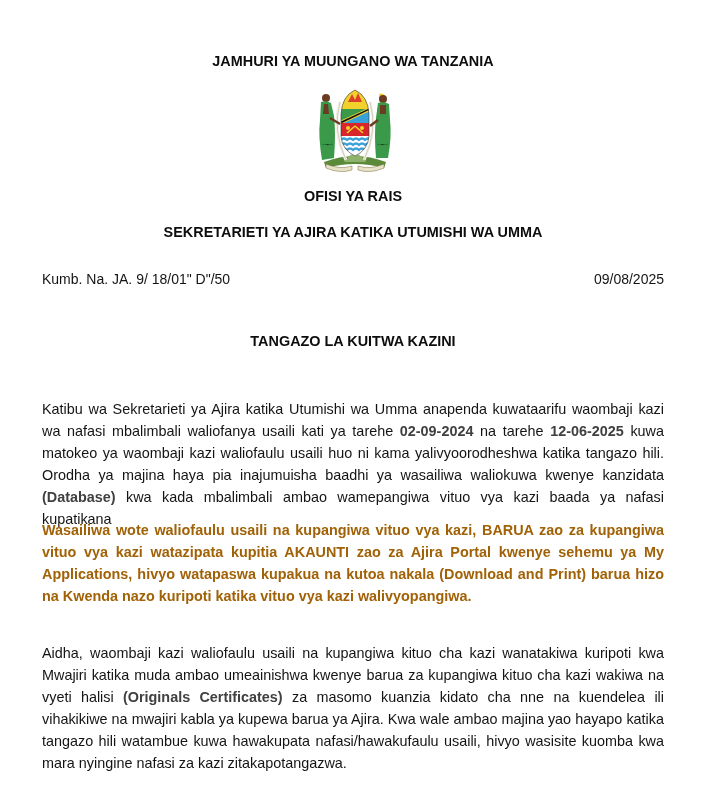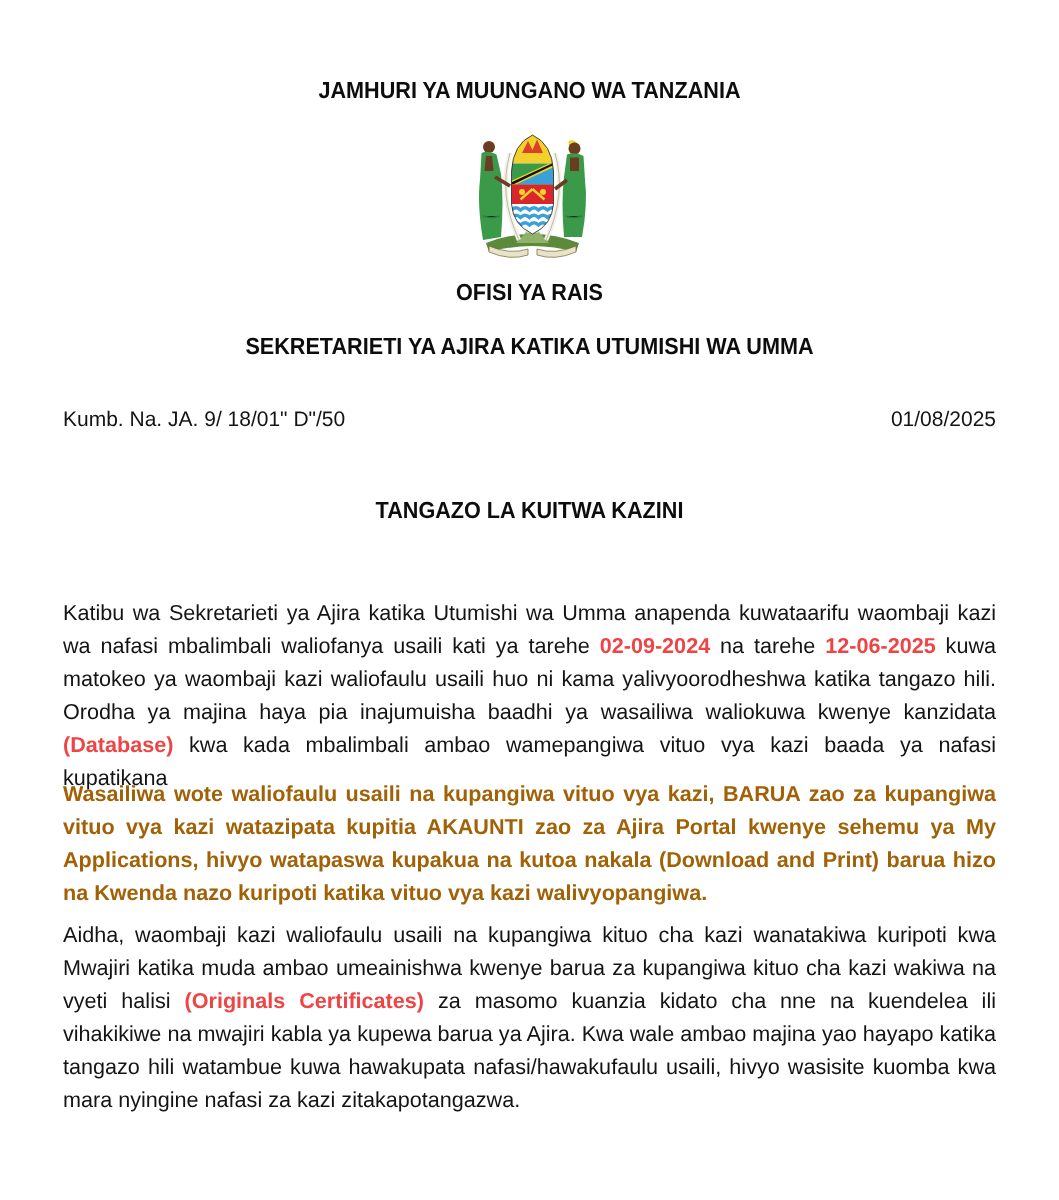"01/08/2025" span { text: 01/08/2025 -> 09/08/2025 }
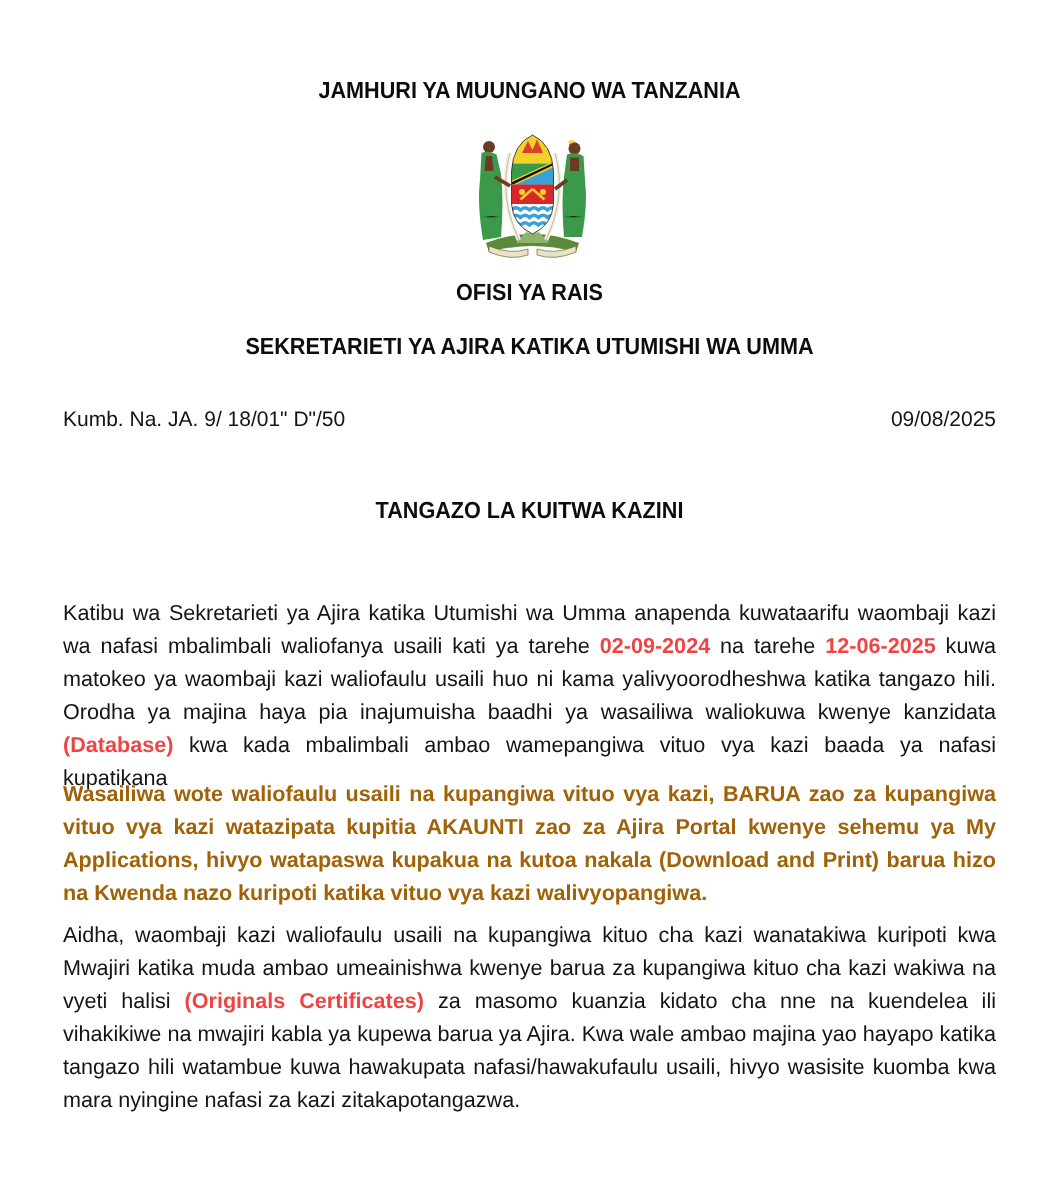"02-09-2024" .para b { color: #ef4444 -> #404040 }
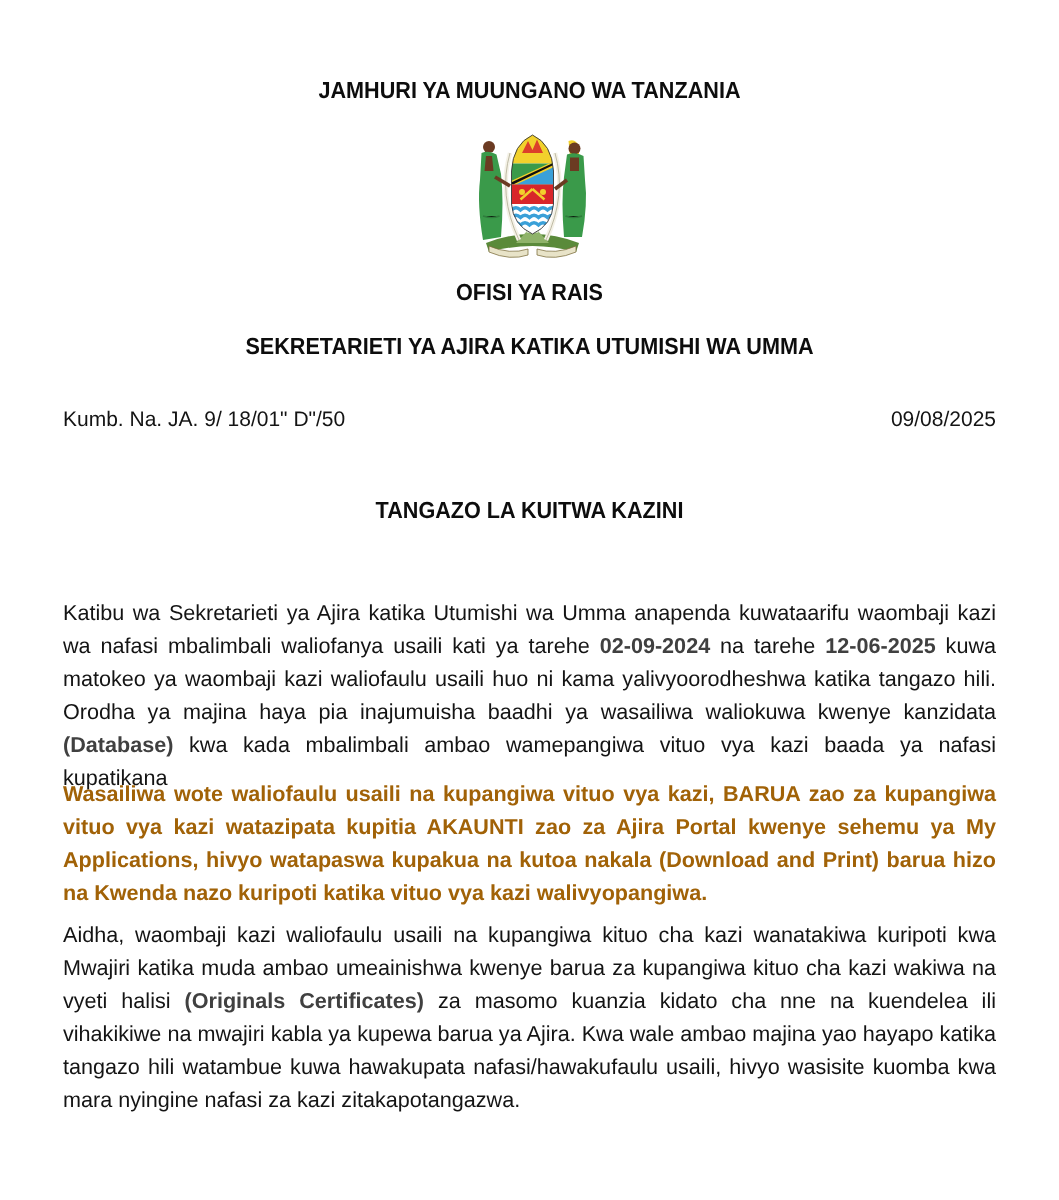"Aidha, waombaji kazi waliofaulu usaili" .p3 { top: 613px -> 642px }
